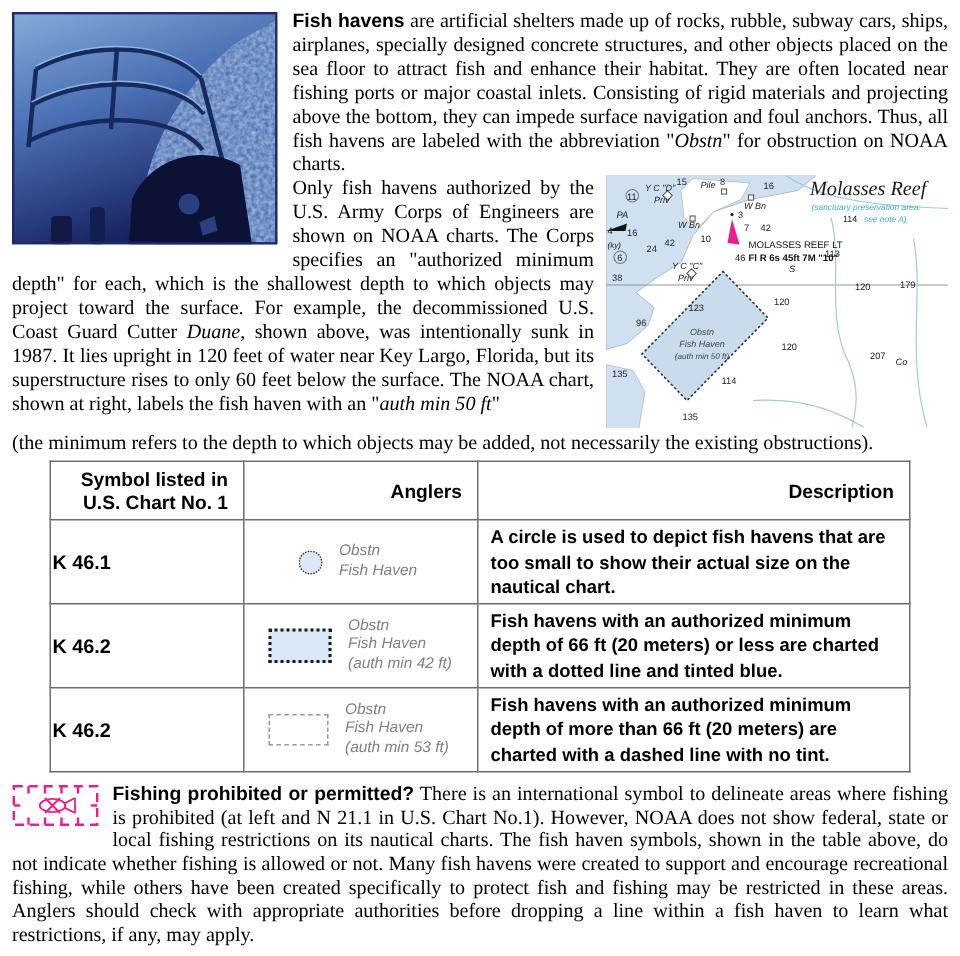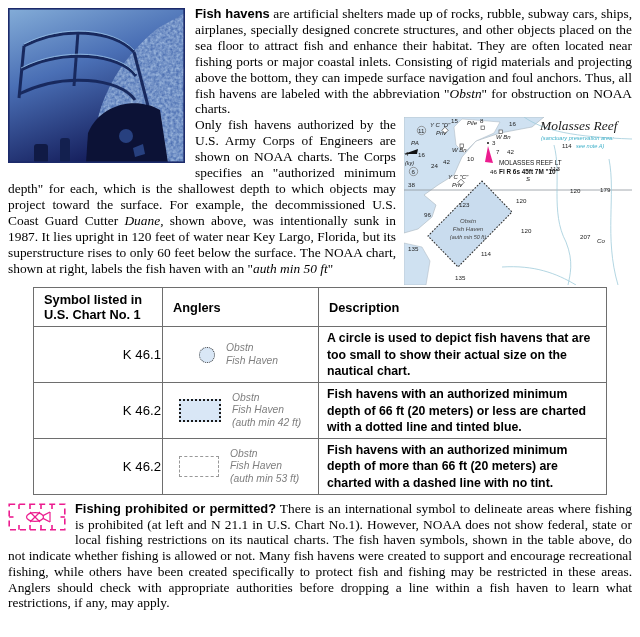"(the minimum refers to the" p.clearR { html: none -> <p>(the minimum refers to the depth to which objects may be added, not necessarily the existing obstructions).</p> }
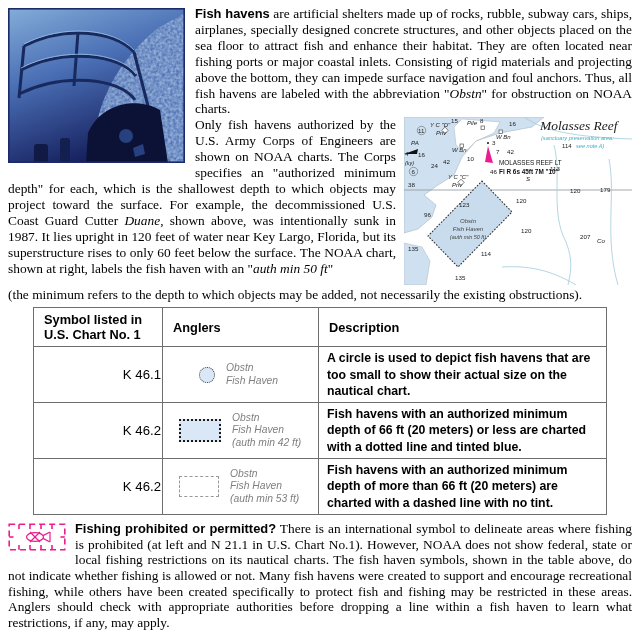"Symbol listed in U.S. Chart" table.symtab th { text-align: left -> right }
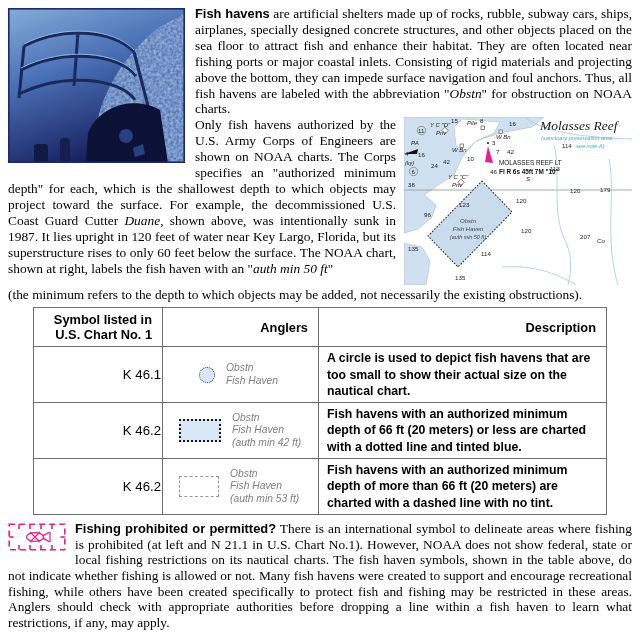"K 46.1" td.code { font-weight: normal -> bold; text-align: right -> left }
